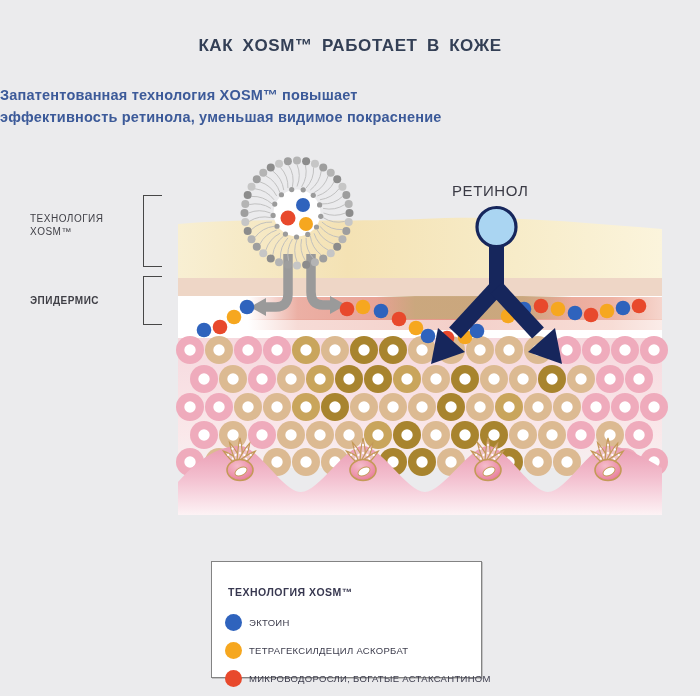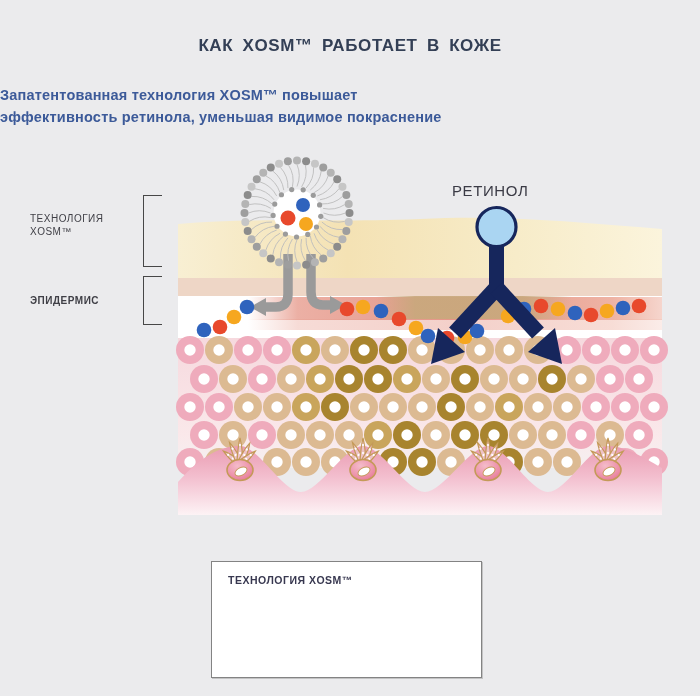"ТЕХНОЛОГИЯ XOSM™" .legend { padding: 8px 10px 0 16px -> 20px 10px 0 16px }
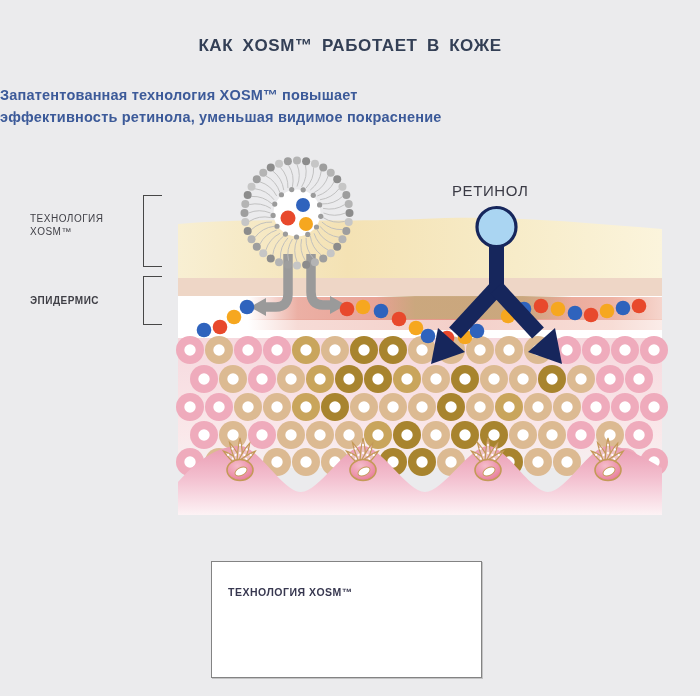"ЭКТОИН" div { html: none -> <div> <div> <span></span> <span>ЭКТОИН</span> </div> <div> <span></span> <span>ТЕТРАГЕКСИЛДЕЦИЛ АСКОРБАТ</span> </div> <div> <span></span> <span>МИКРОВОДОРОСЛИ, БОГАТЫЕ АСТАКСАНТИНОМ</span> </div> </div> }
